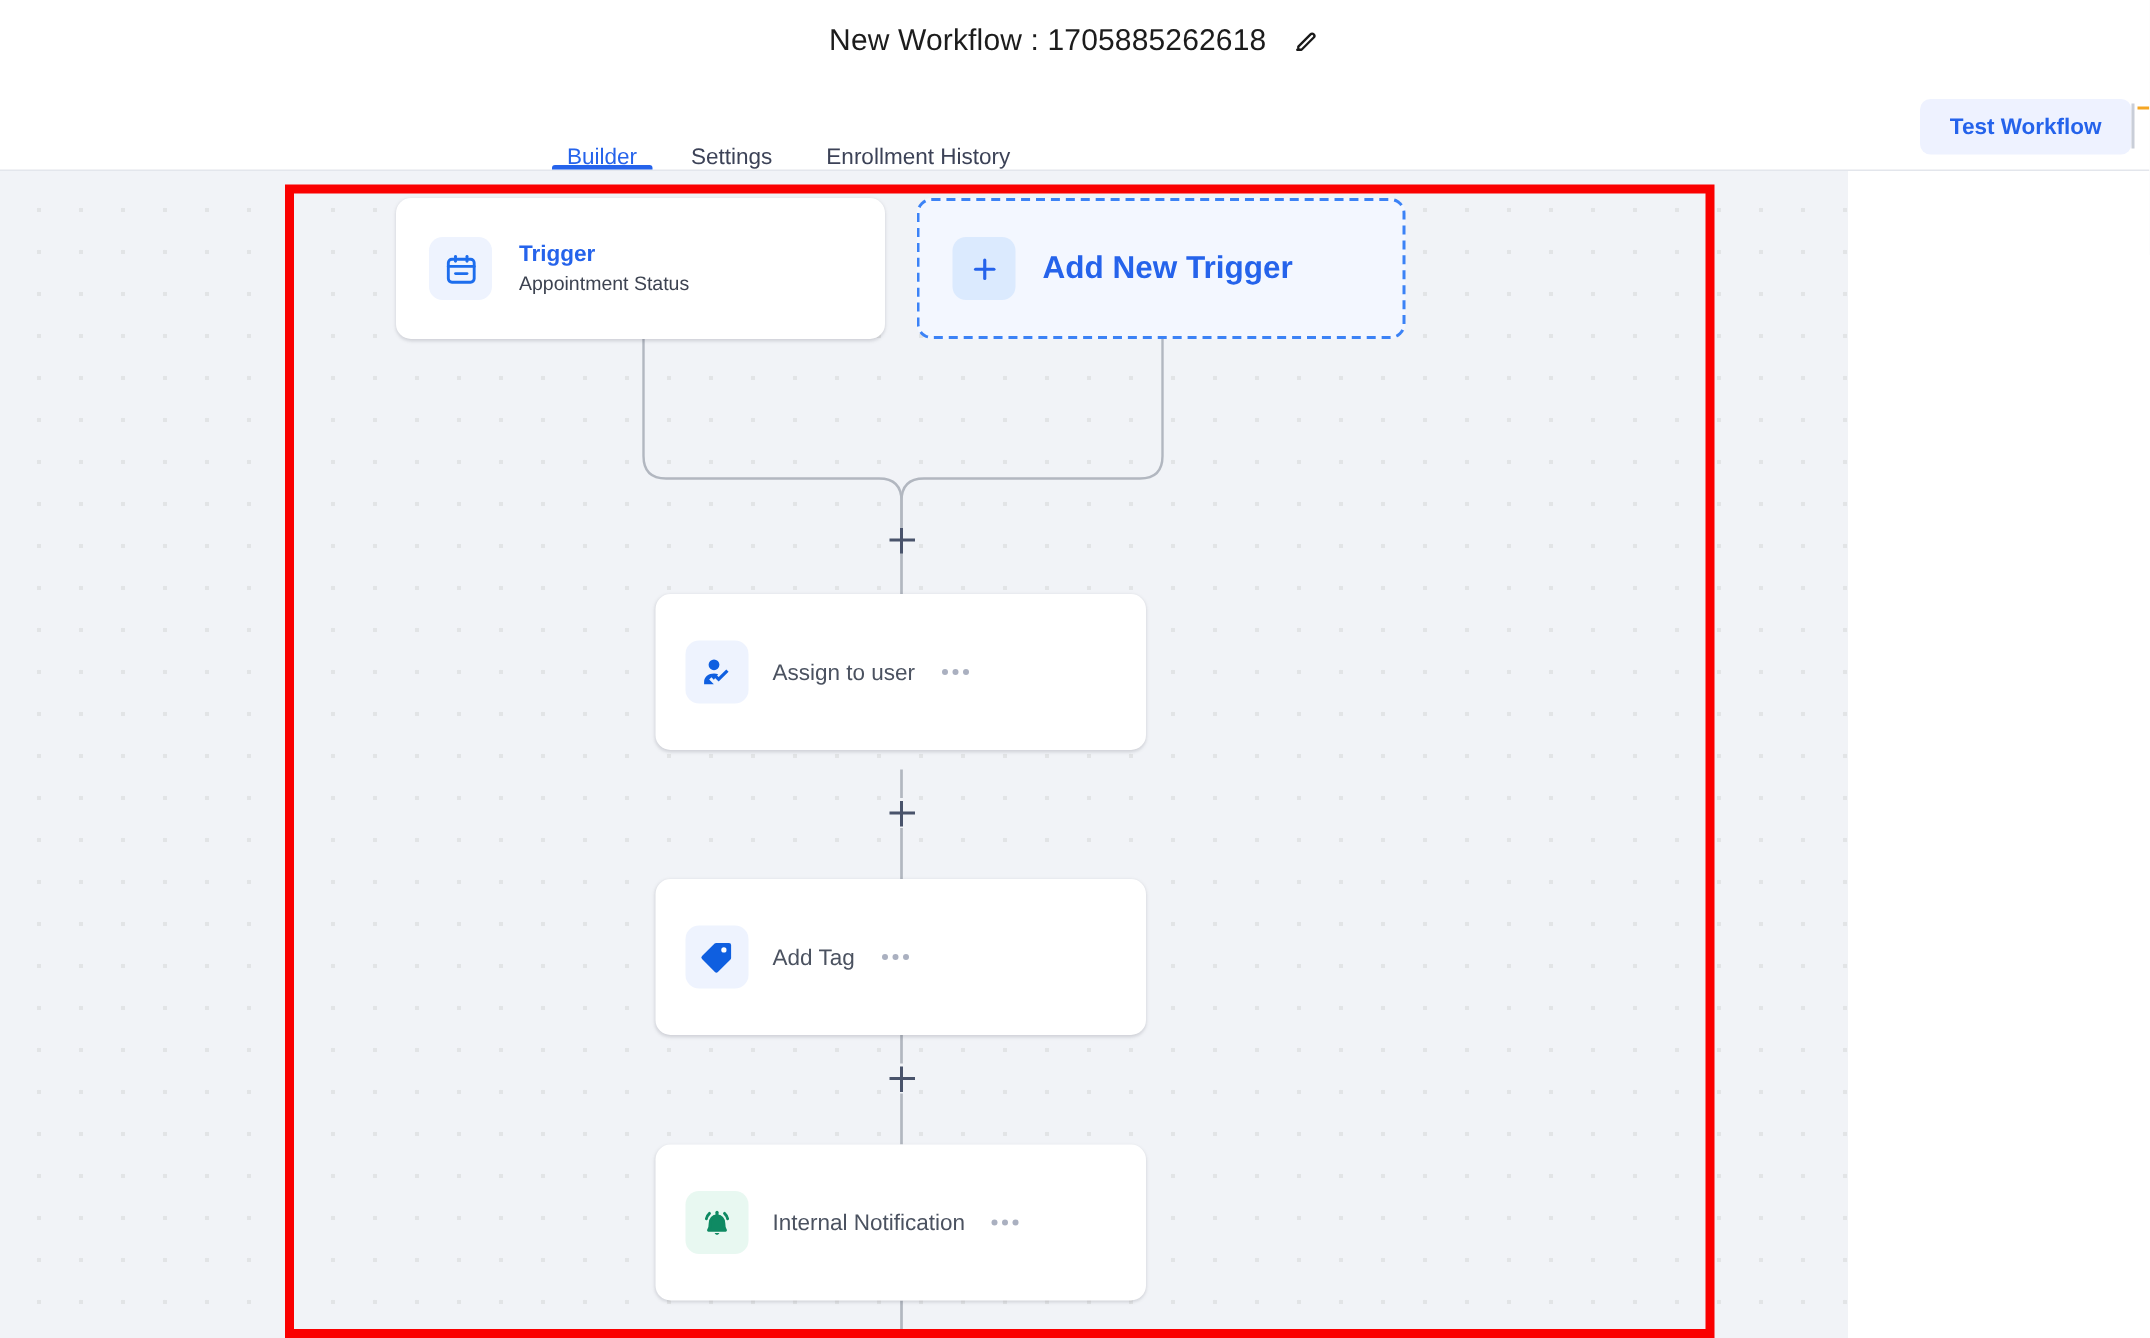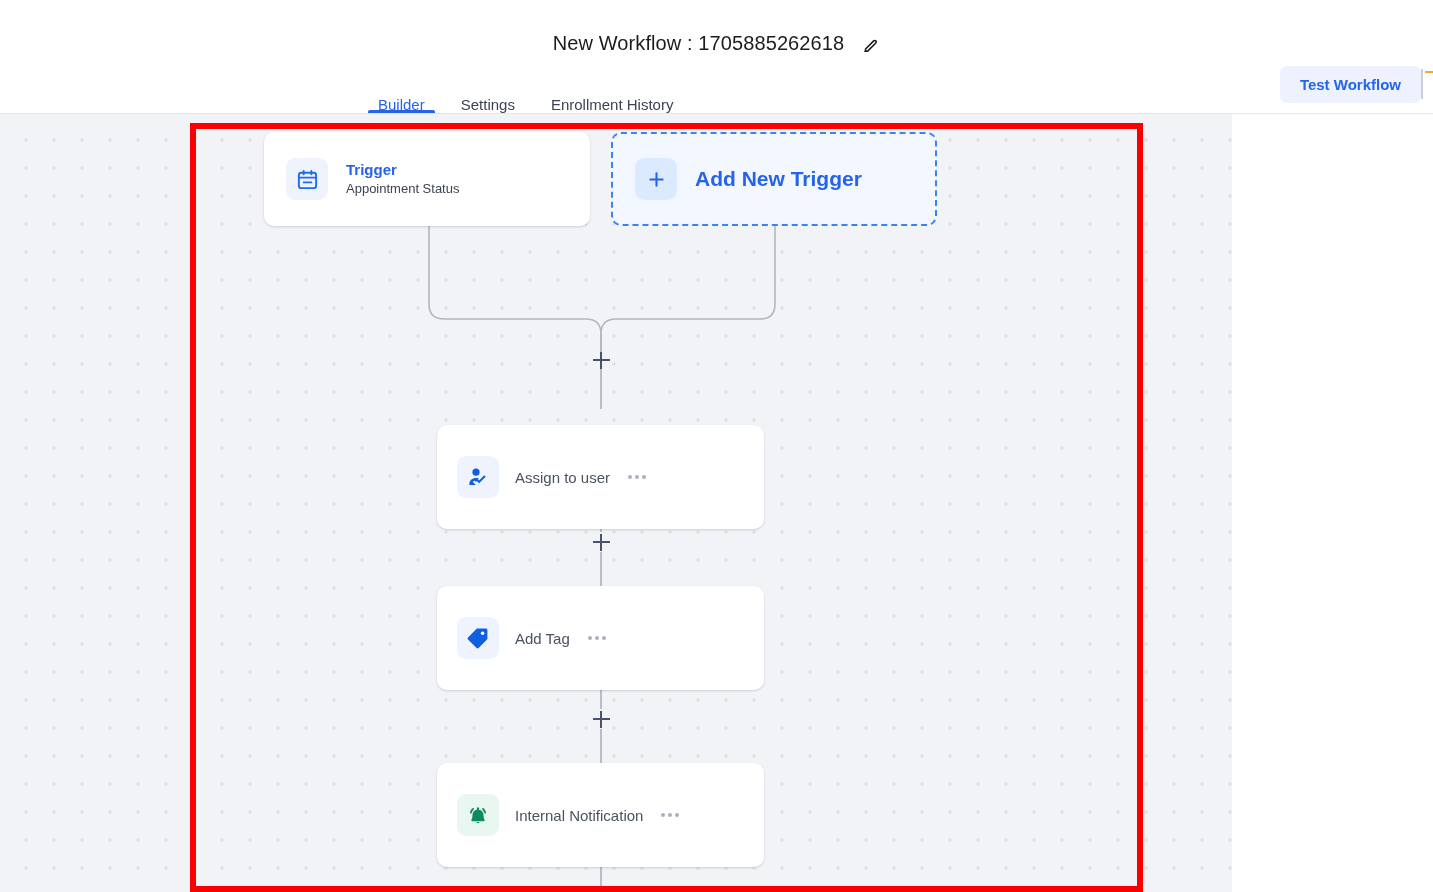"New Workflow : 1705885262618" .titlebar { align-items: flex-end -> center }
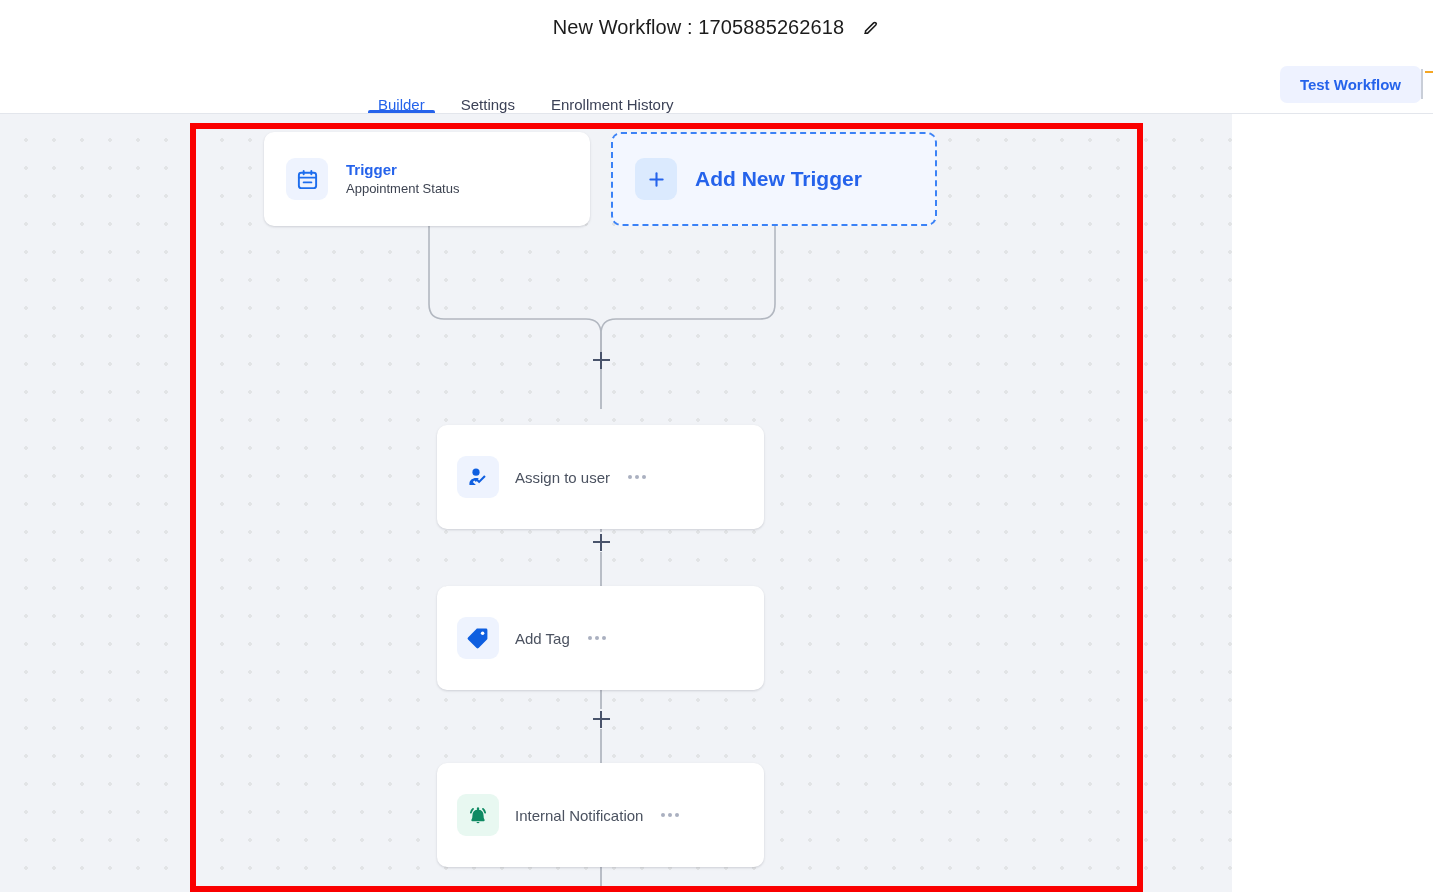"Assign to user" .node-assign { top: 311px -> 282px }
